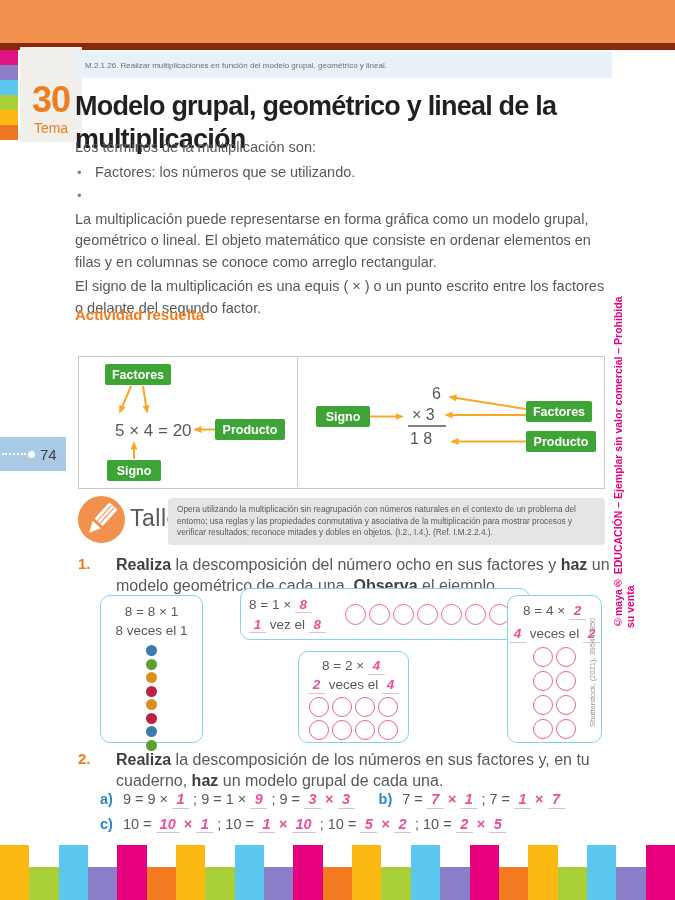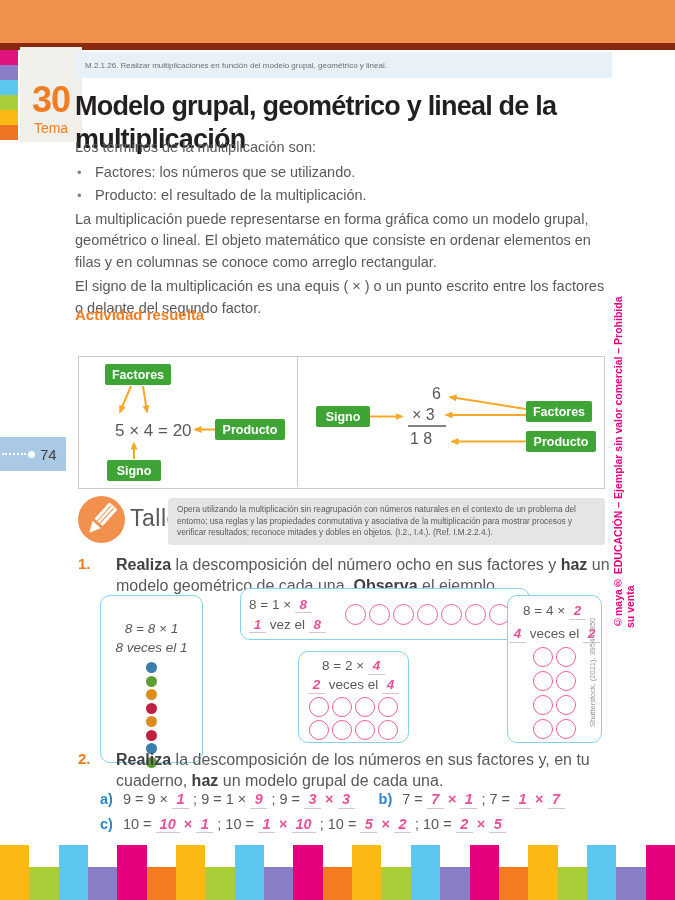"Producto: el resultado de la" span { html: <span>Producto: el resultado de la multiplicación.</span> -> none }
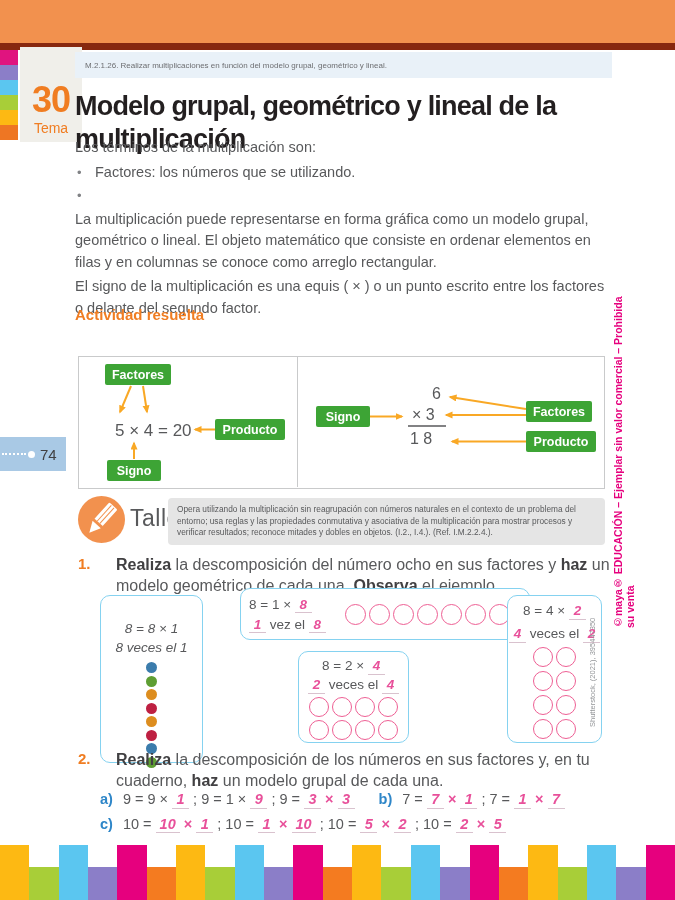"8 = 8 × 1" div.ebox { font-style: italic -> none; height: 168px -> 148px; padding-top: 23px -> 6px }
